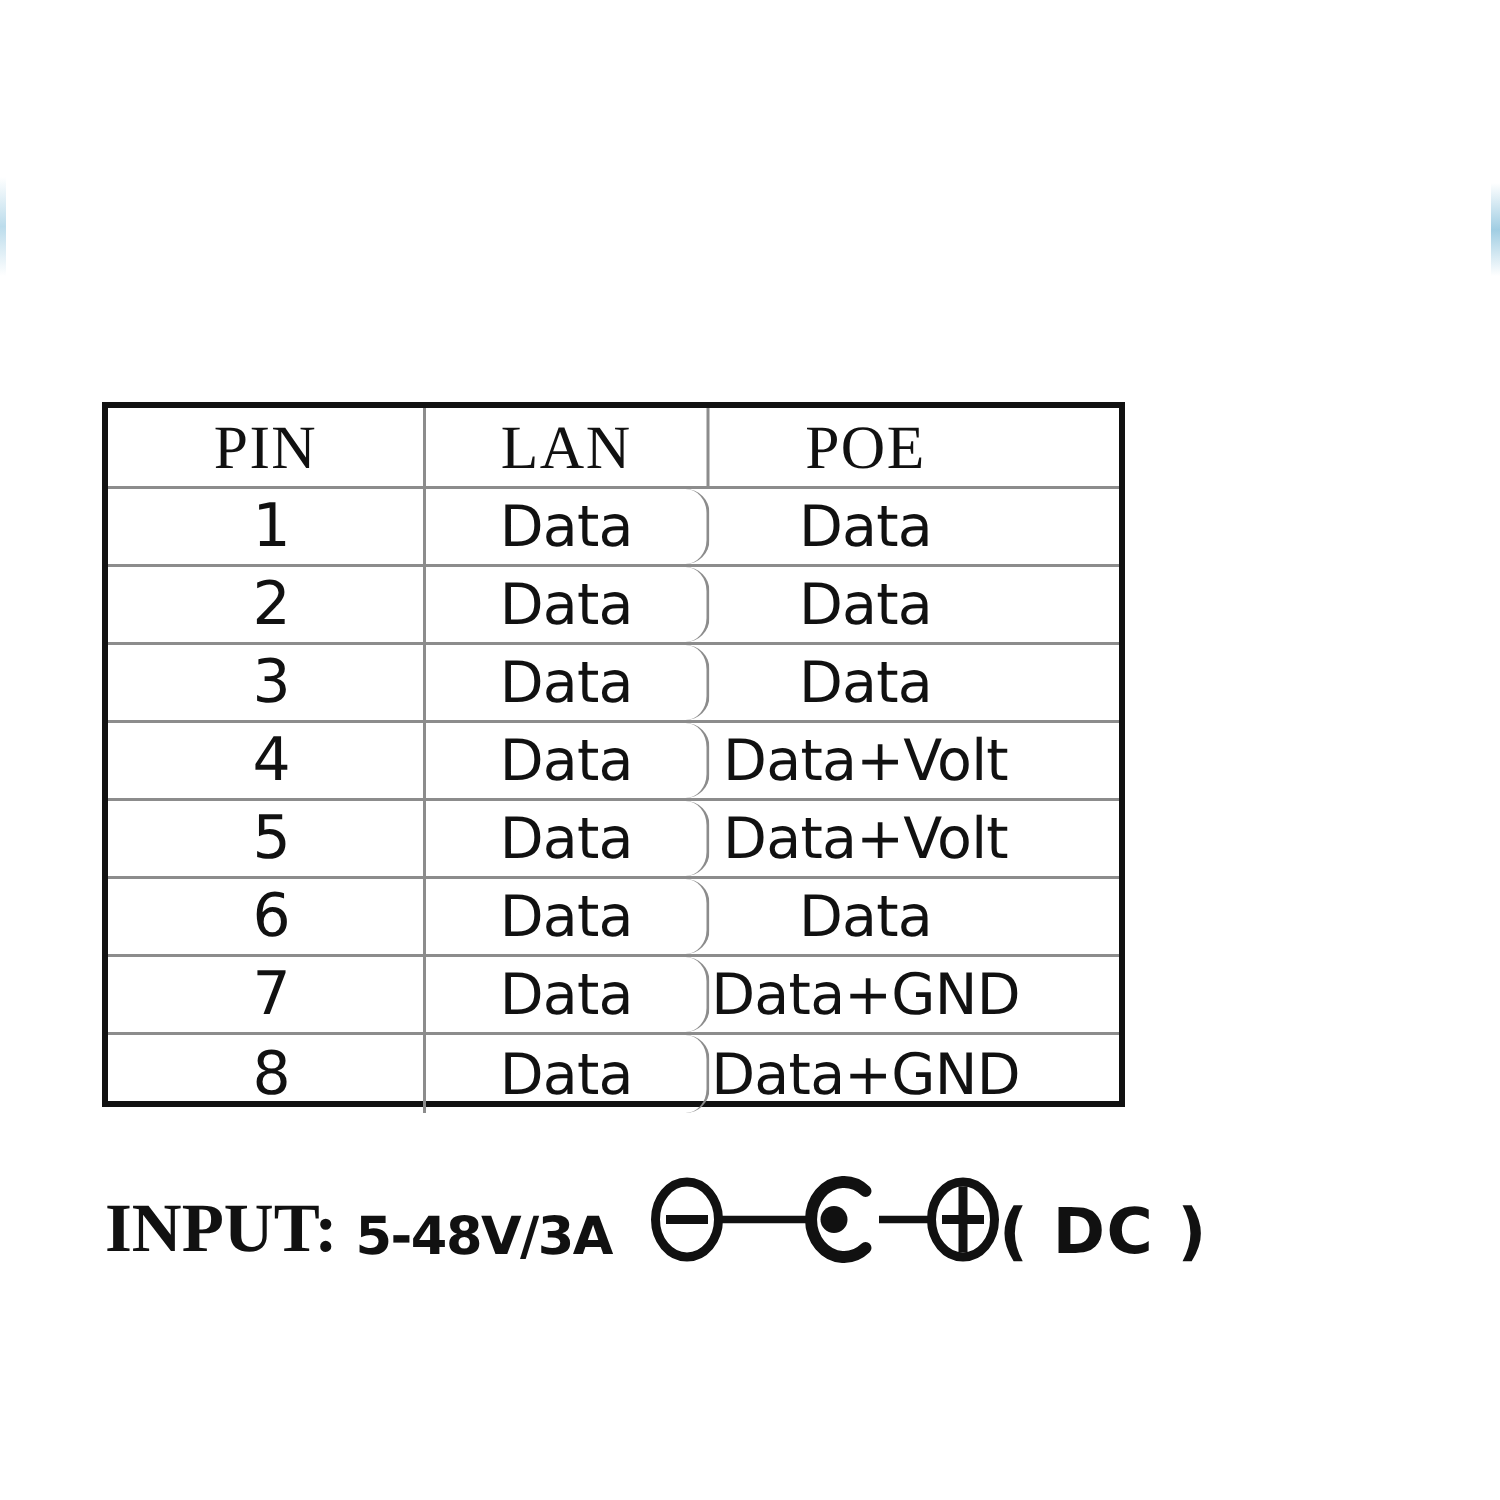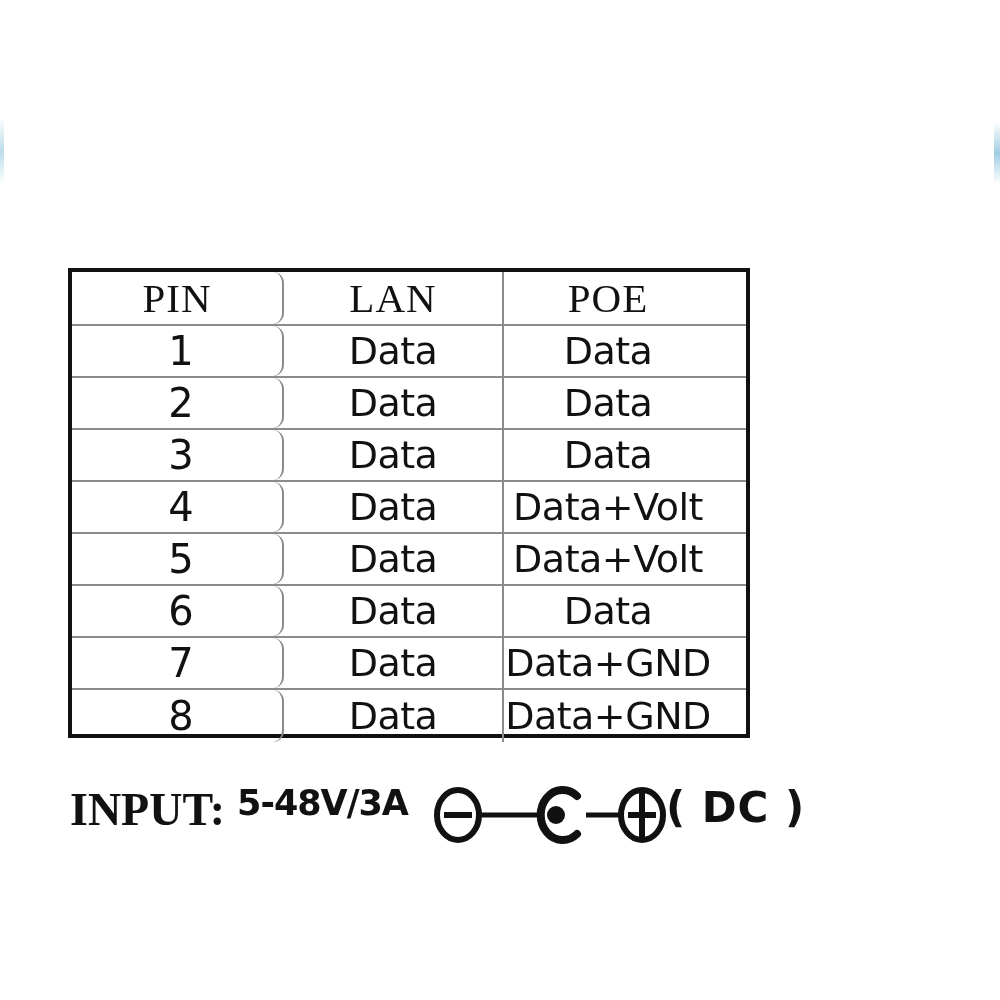"PIN" .col-pin { border-radius: 11px -> none }
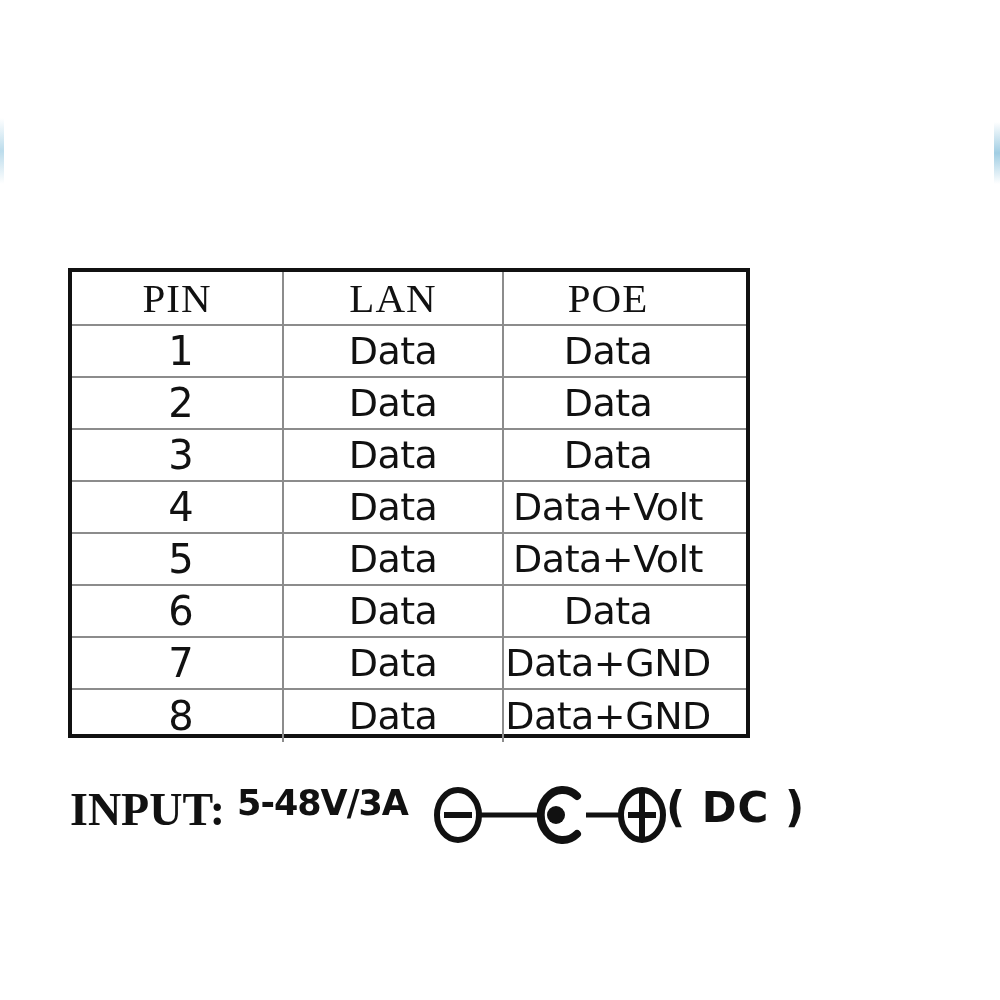"LAN" .col-lan { width: 220px -> 189px }
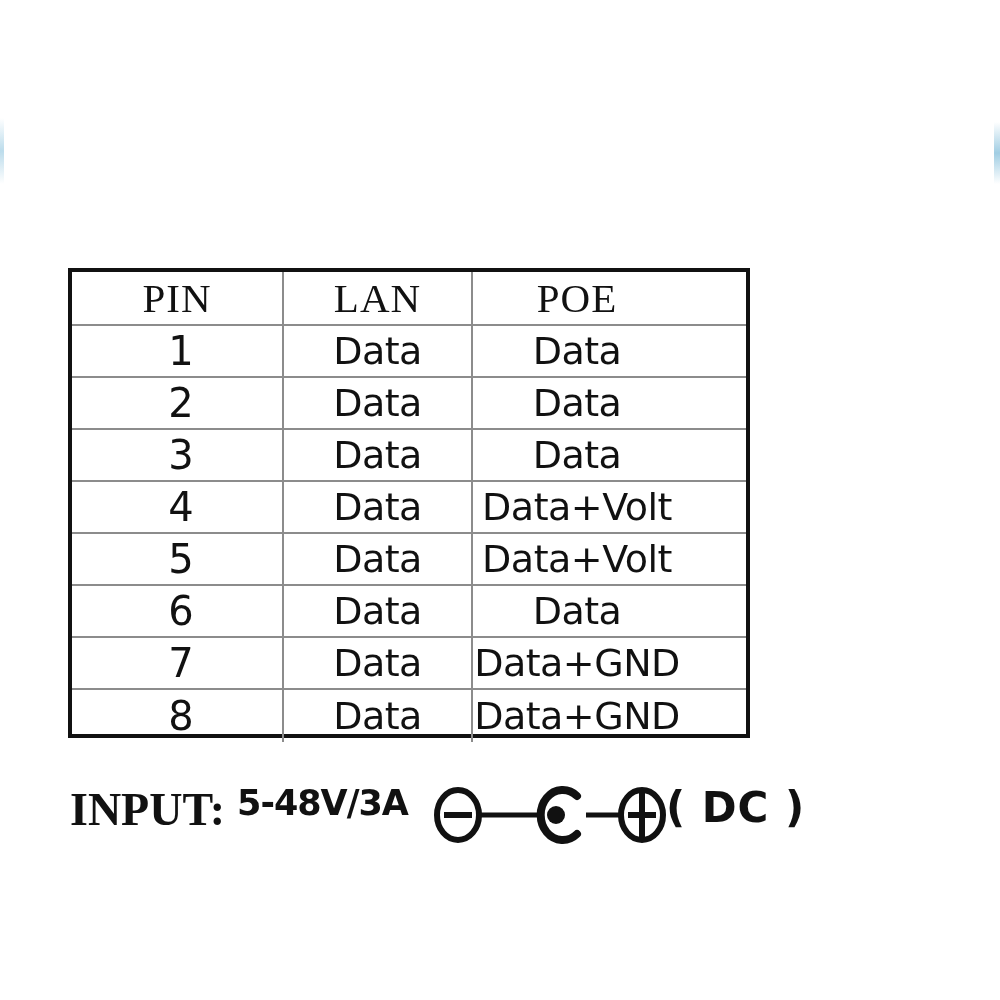"Data" .body-row .col-lan, .body-row .col-poe { border-radius: none -> 16px }
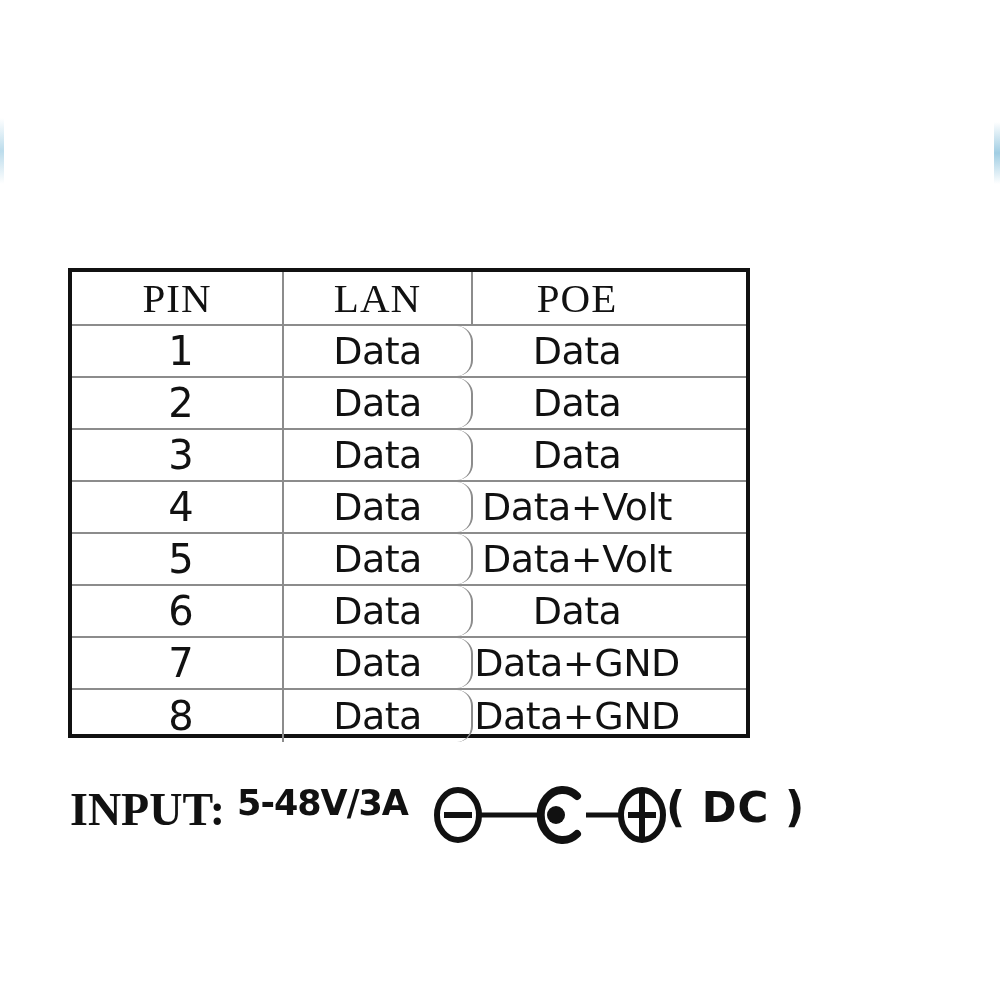"INPUT:" #input-line { align-items: flex-start -> flex-end }
